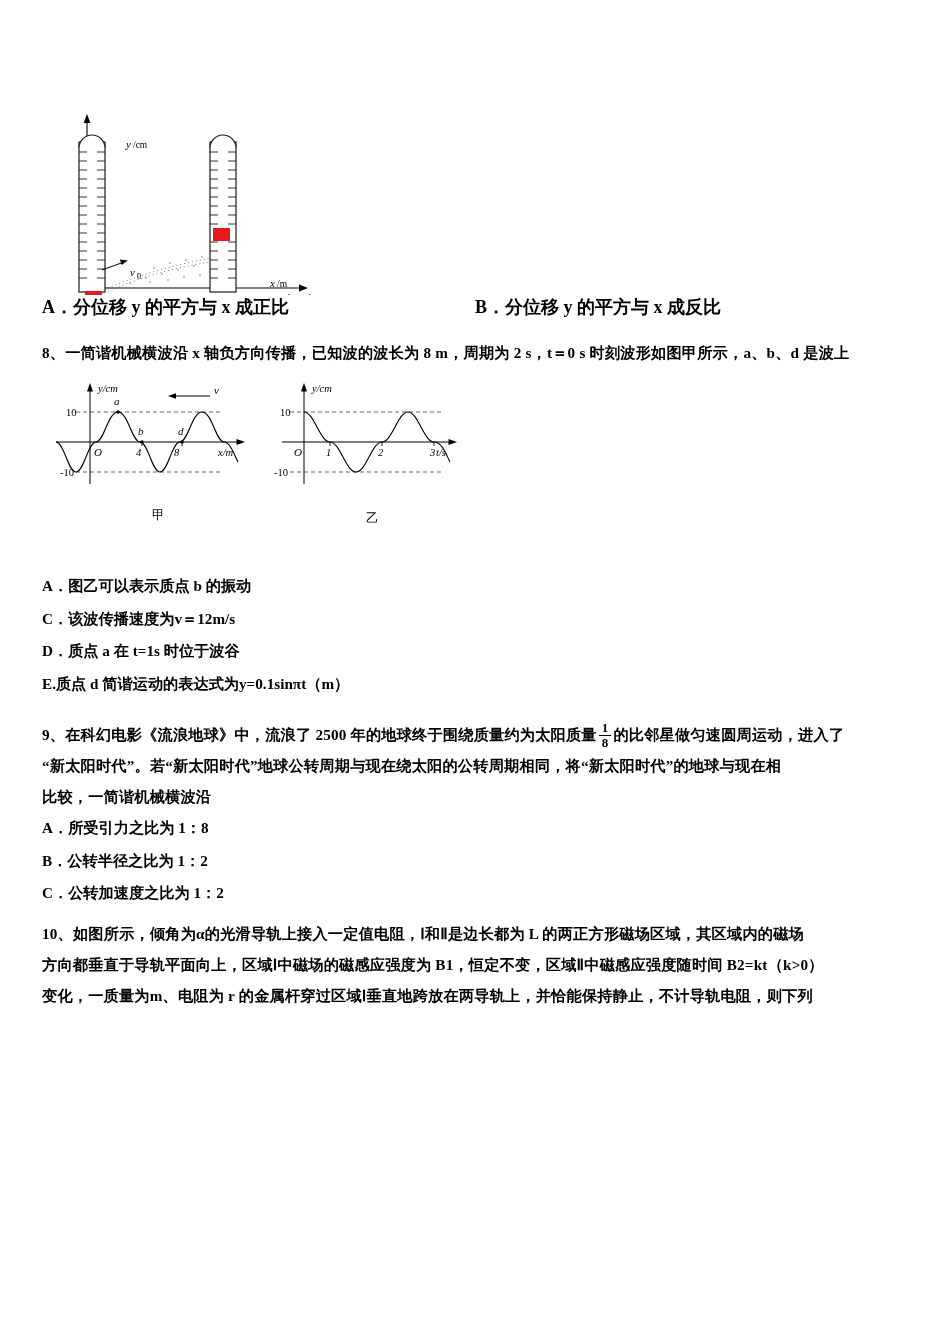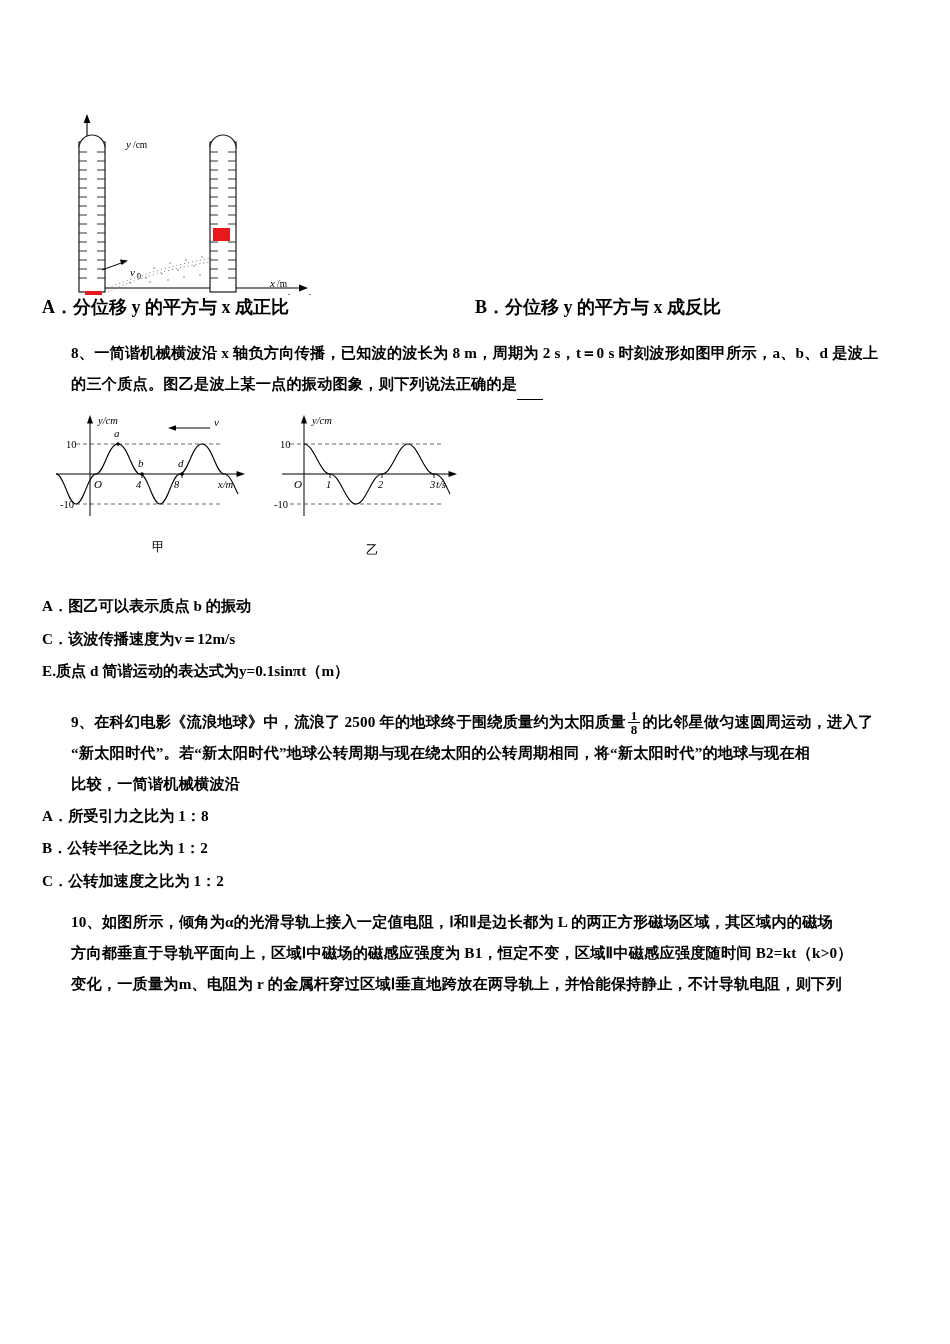"8、一简谐机械横波沿 x 轴负方向传播，已知波的波长为 8 m，周期为" .para { margin-left: 29px -> none }
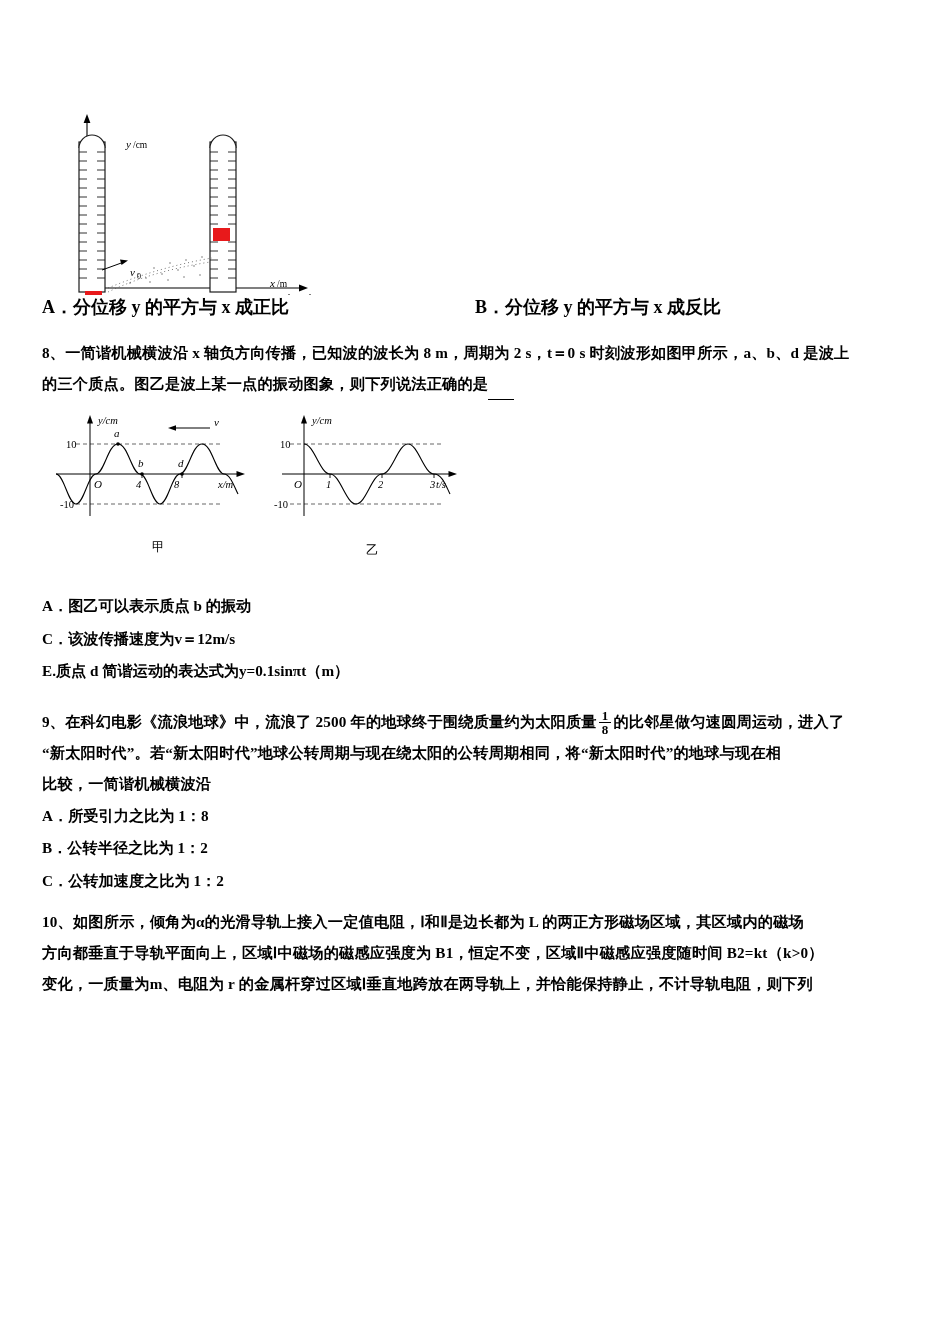"的三个质点。图乙是波上某一点的振动图象，则下列说法正确的是" div.para { html: <div> <span>的三个质点。图乙是波上某一点的振动图象，则下列说法正确的是</span><span>&nbsp;</span> </div> -> none }
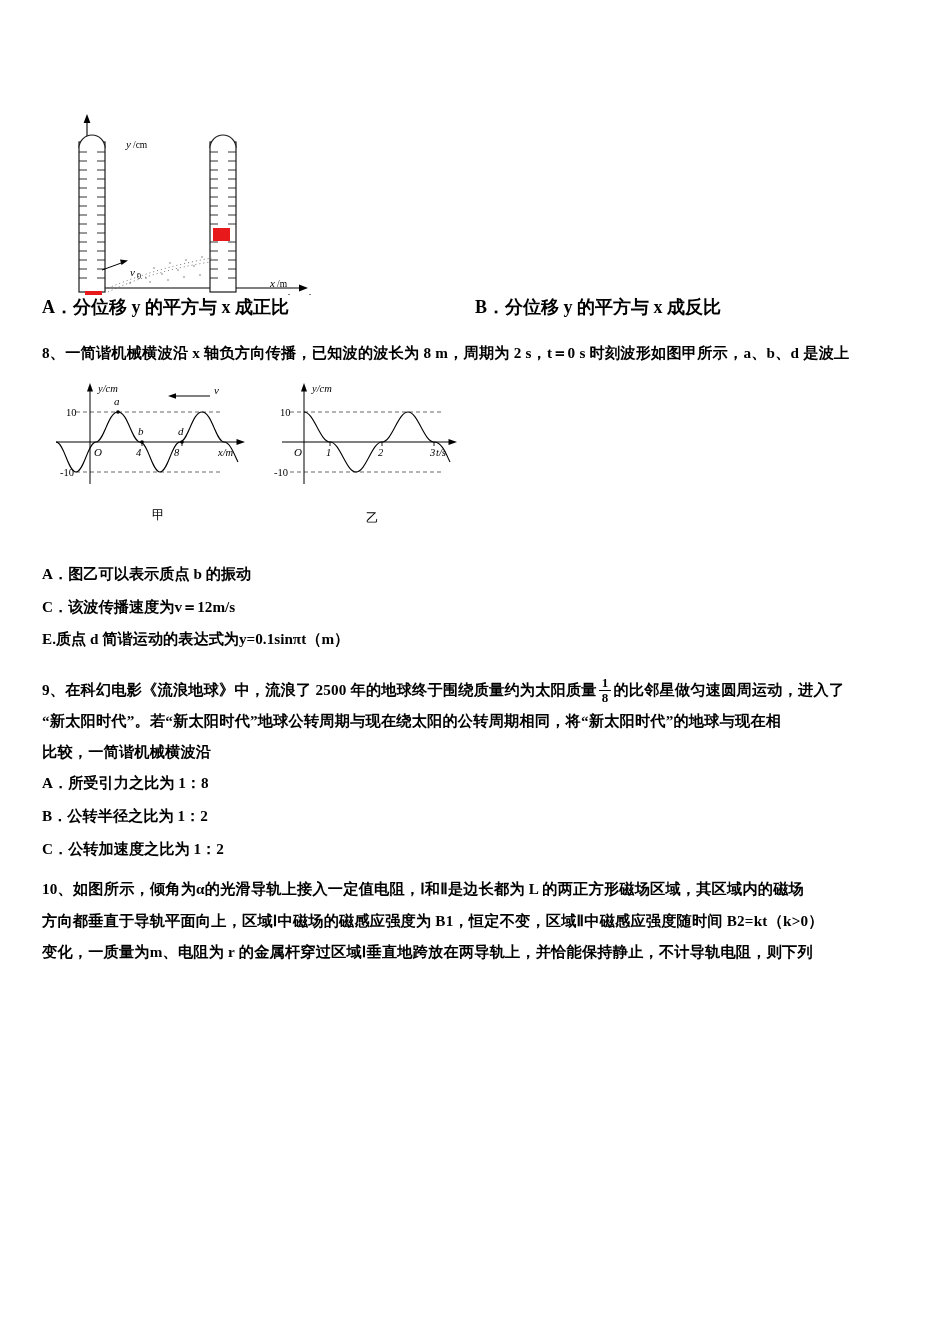"A．图乙可以表示质点 b 的振动" div.choice-row { margin-top: 4px -> 16px }
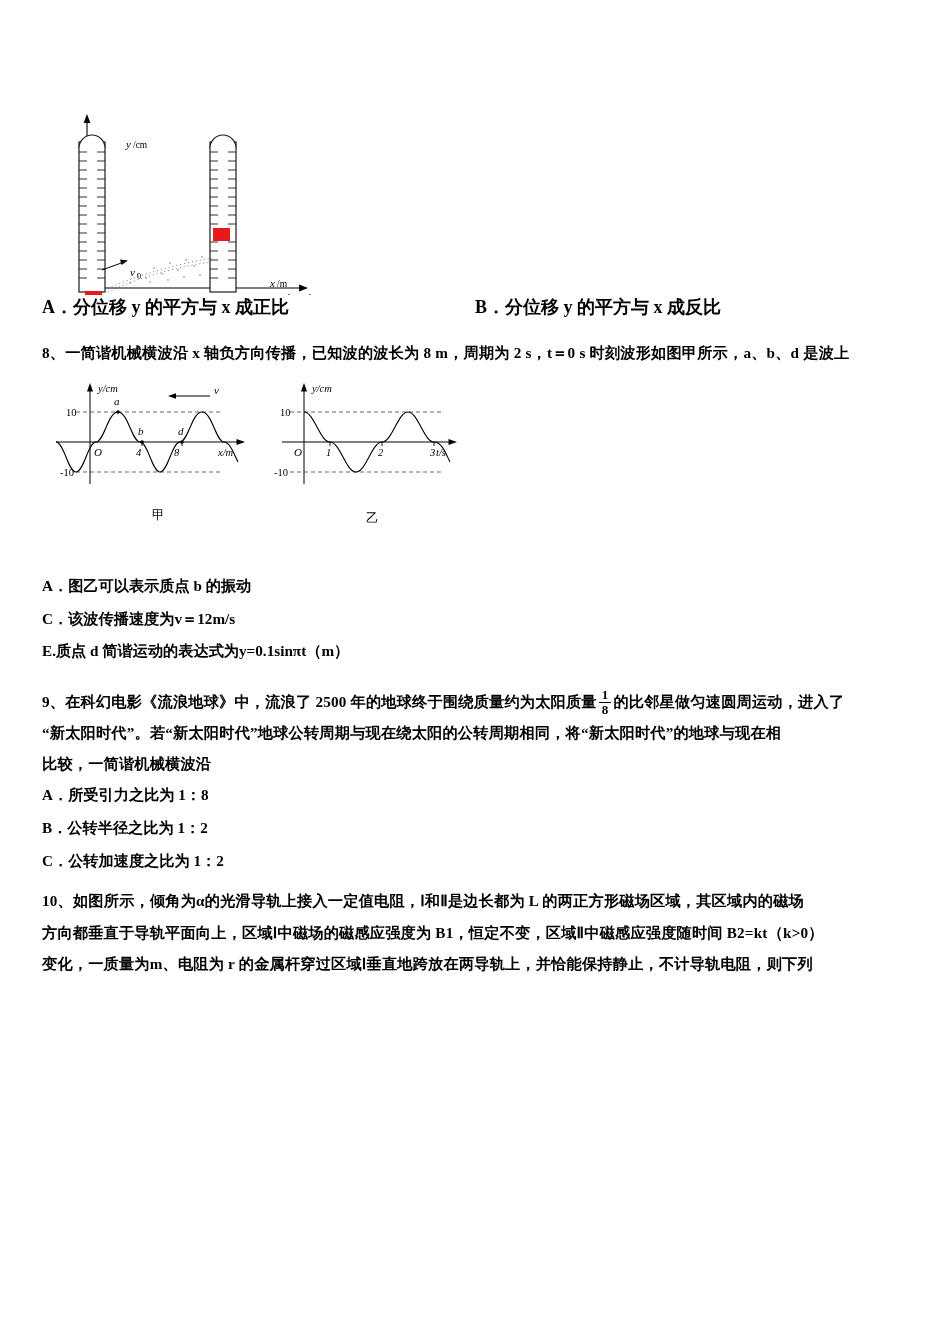"D．质点 a 在 t=1s 时位于波谷" div.choice-row { html: none -> <div>D．质点 a 在 t=1s 时位于波谷</div> }
